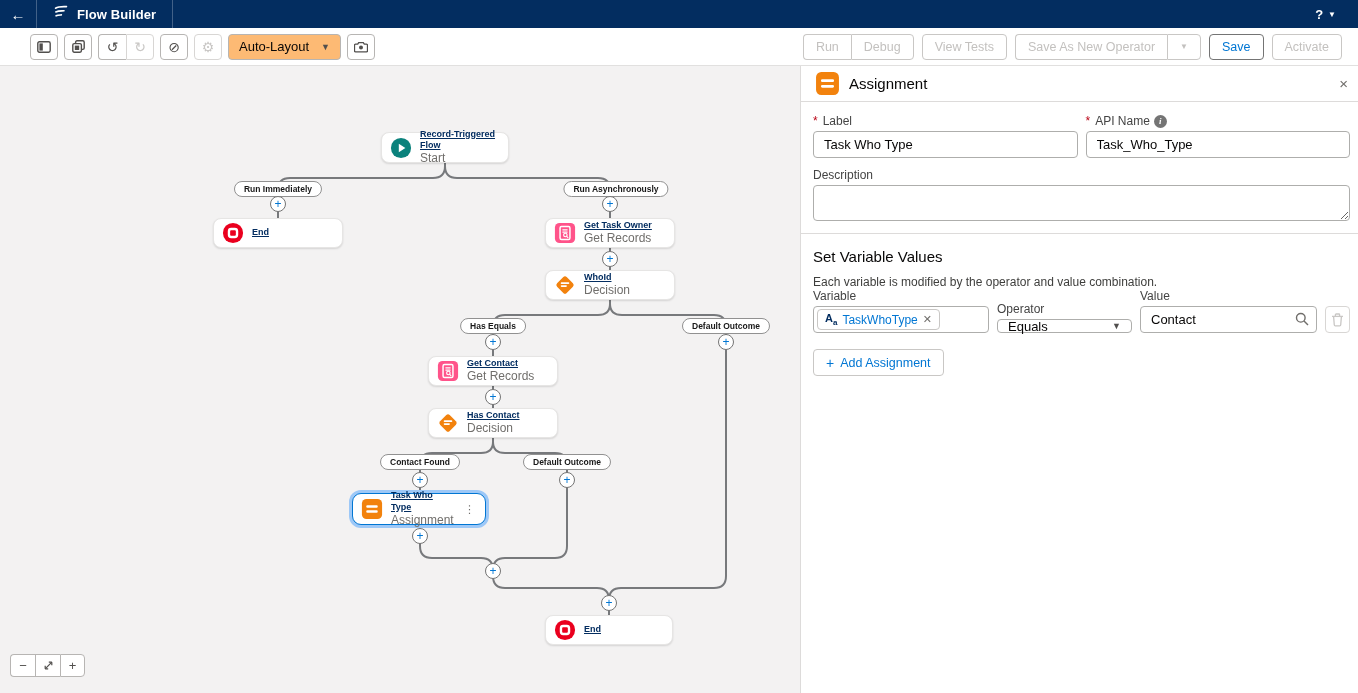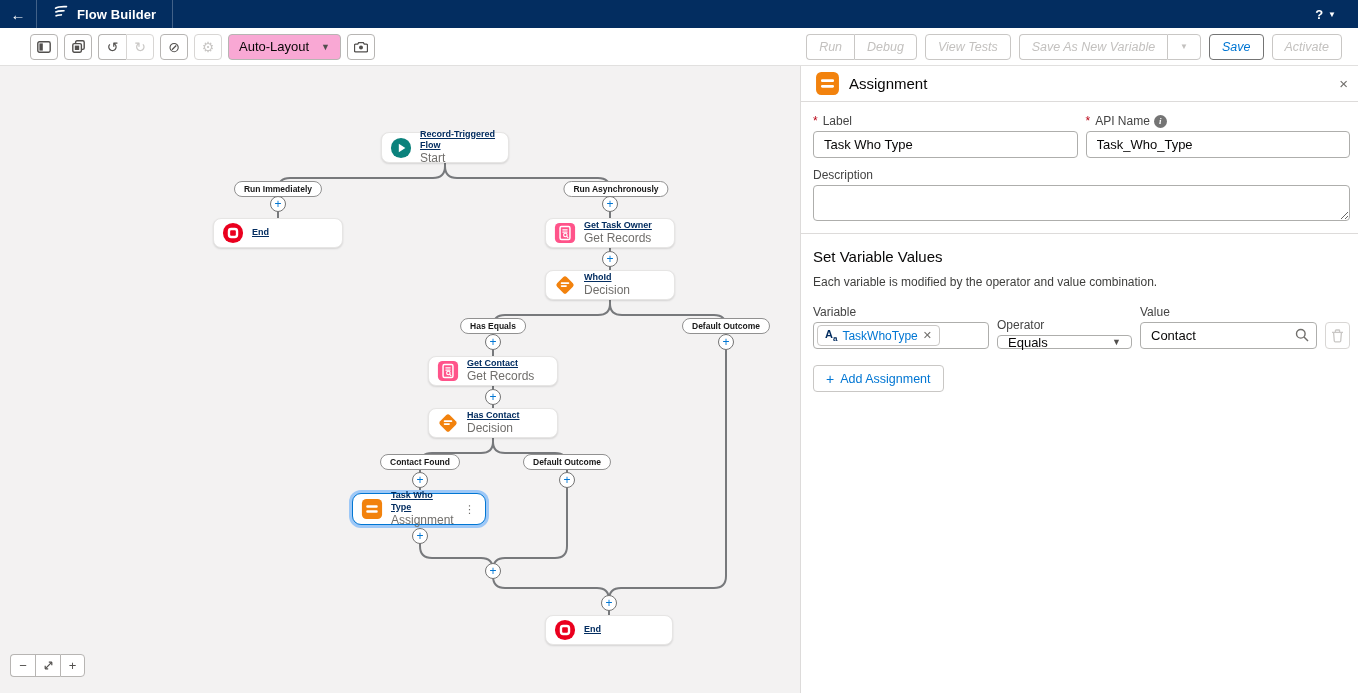"Auto-Layout" .auto-layout { background: #f9a8d4 -> #fdba74 }
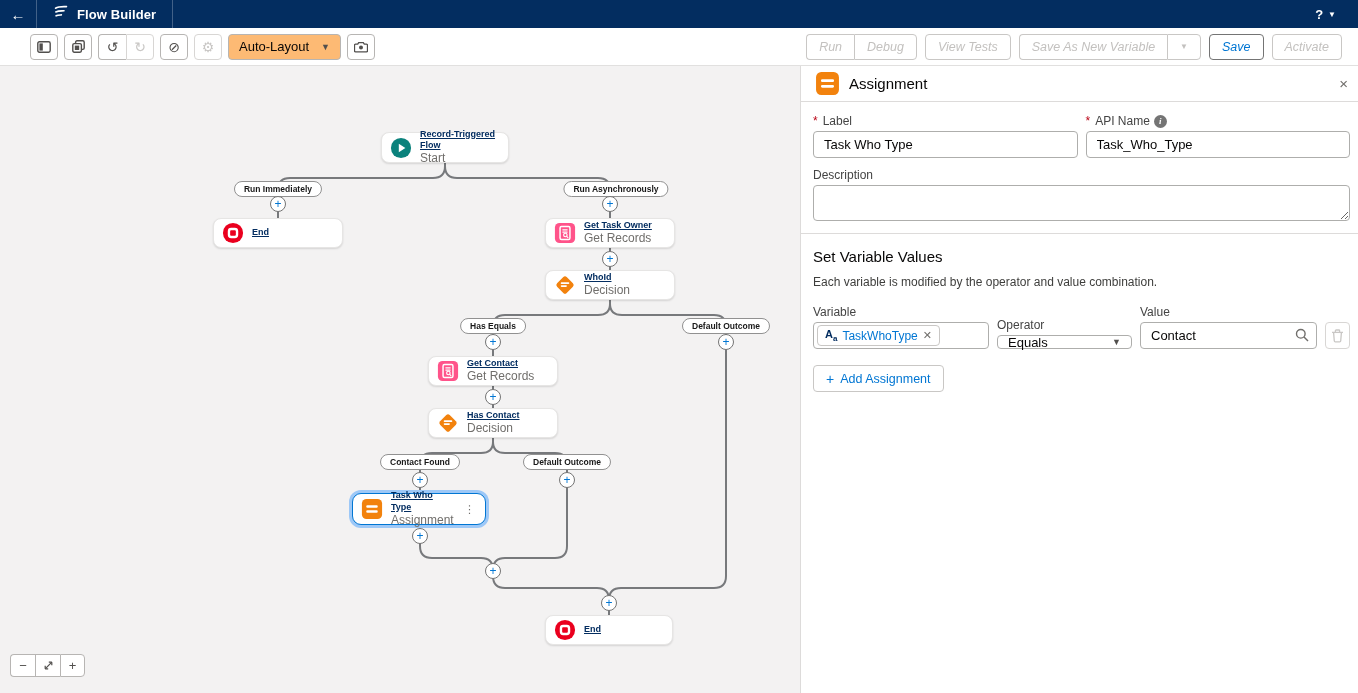"Run" .abtn { font-style: italic -> none }
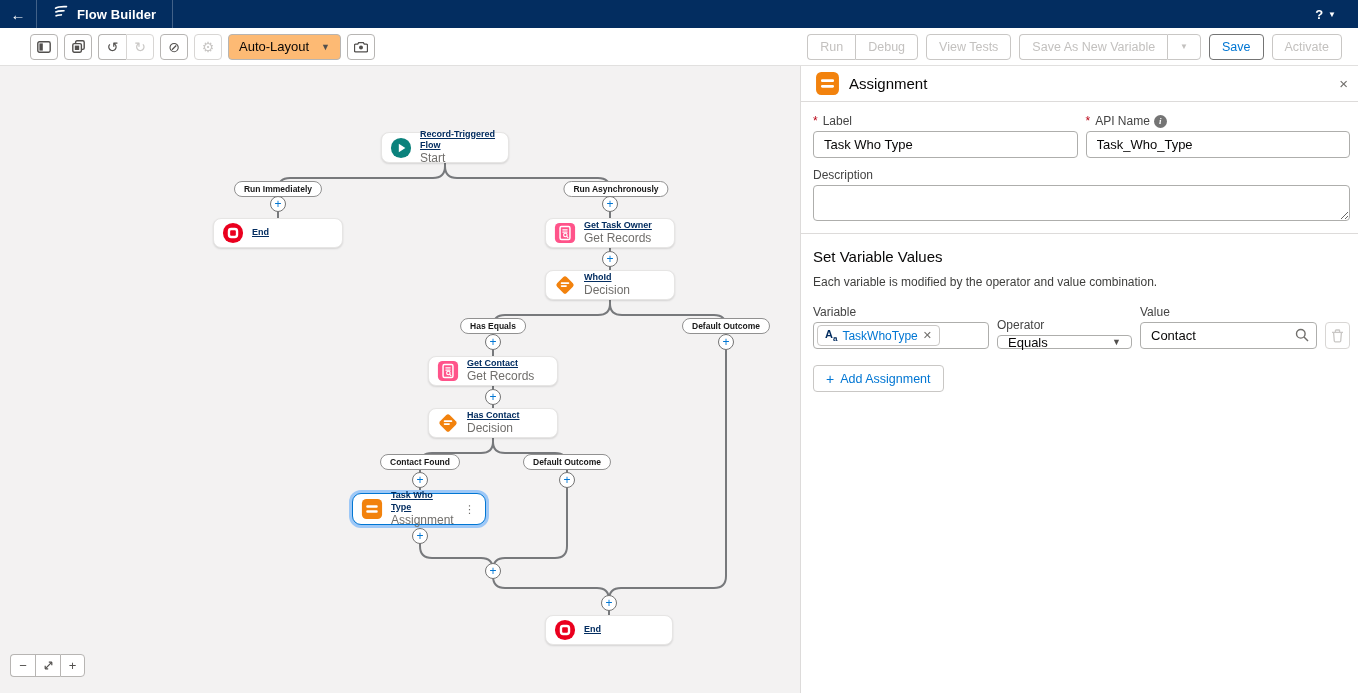"Save As New Variable" button.abtn { text: Variable -> Operator }
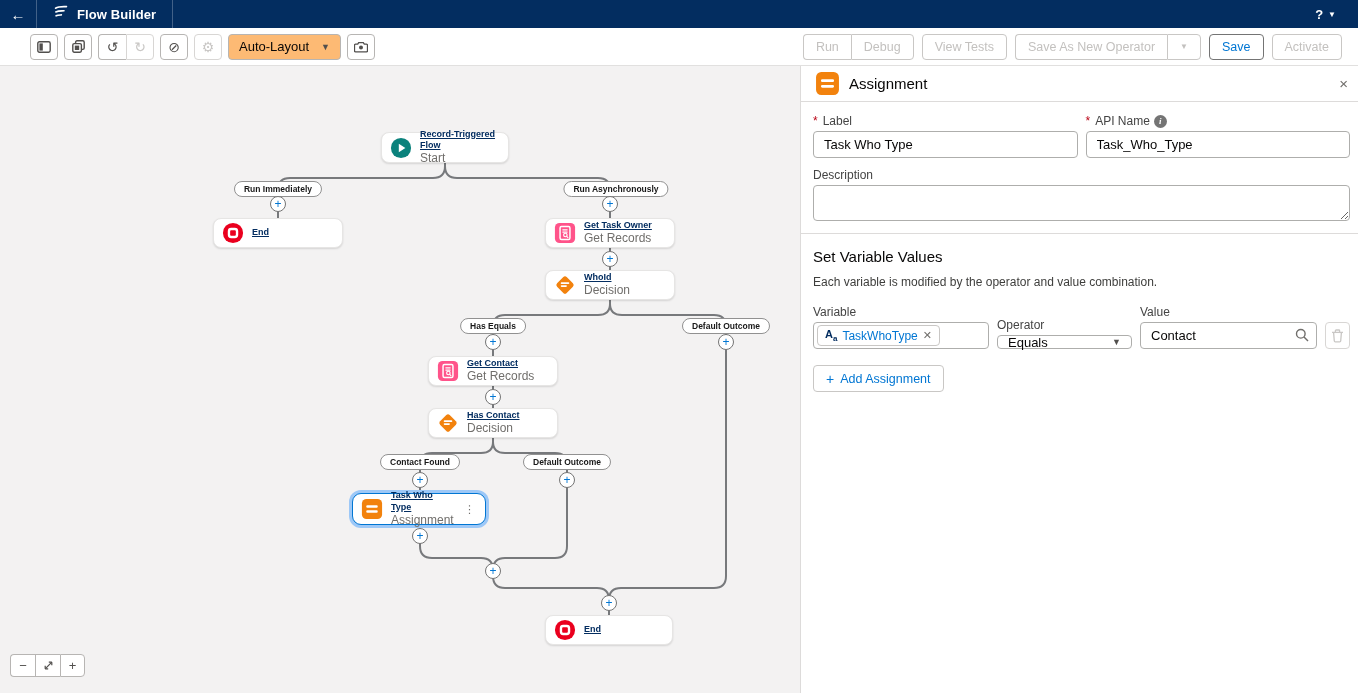"Variable" .assignrow { margin-top: 16px -> none }
